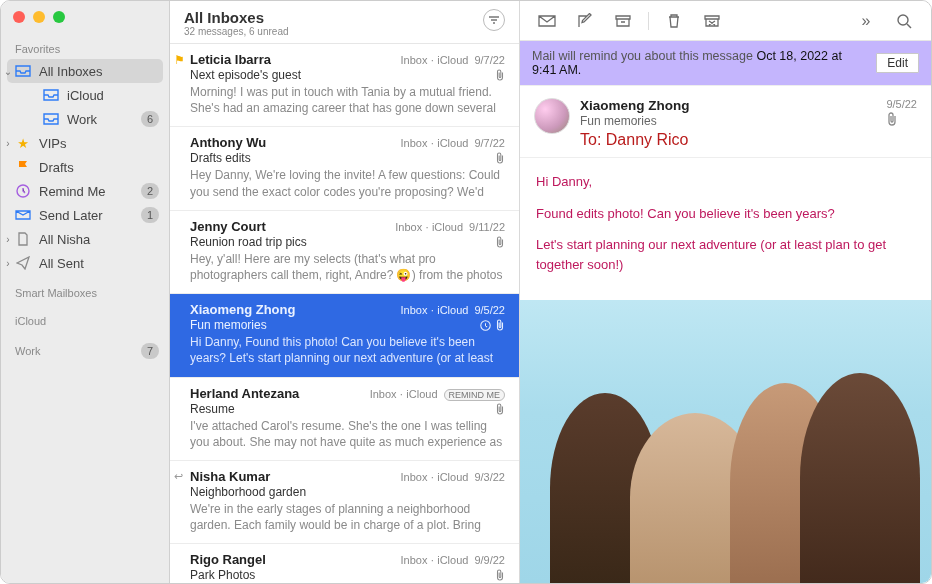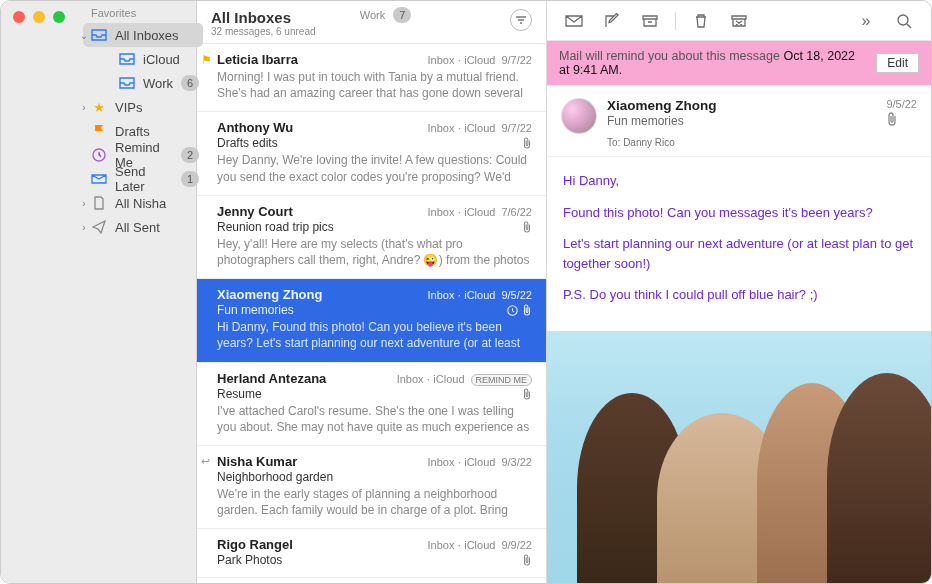"Favorites" .sidebar { flex-direction: row -> column; width: 196px -> 169px }
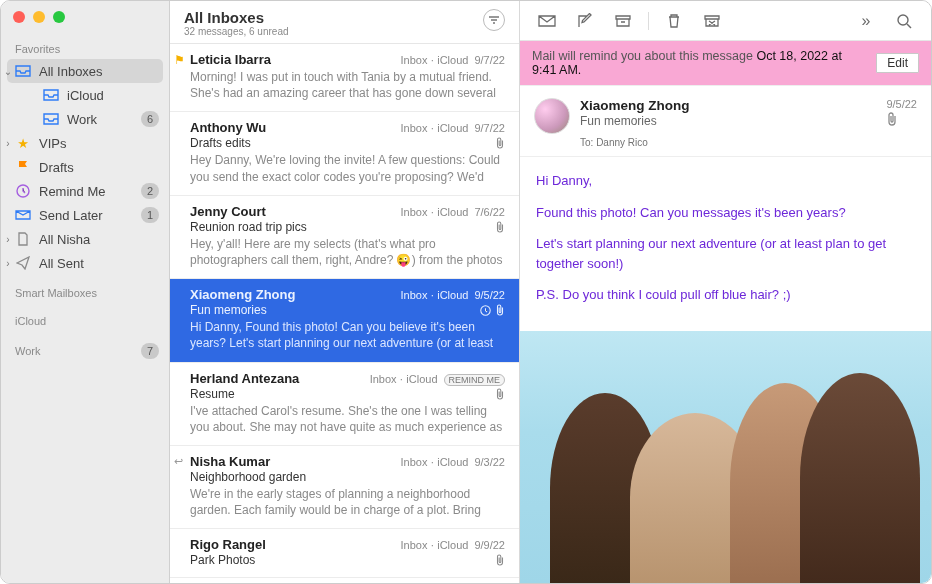"Mail will remind you about" .remind-bar { background: #f9a8d4 -> #c4b5fd }
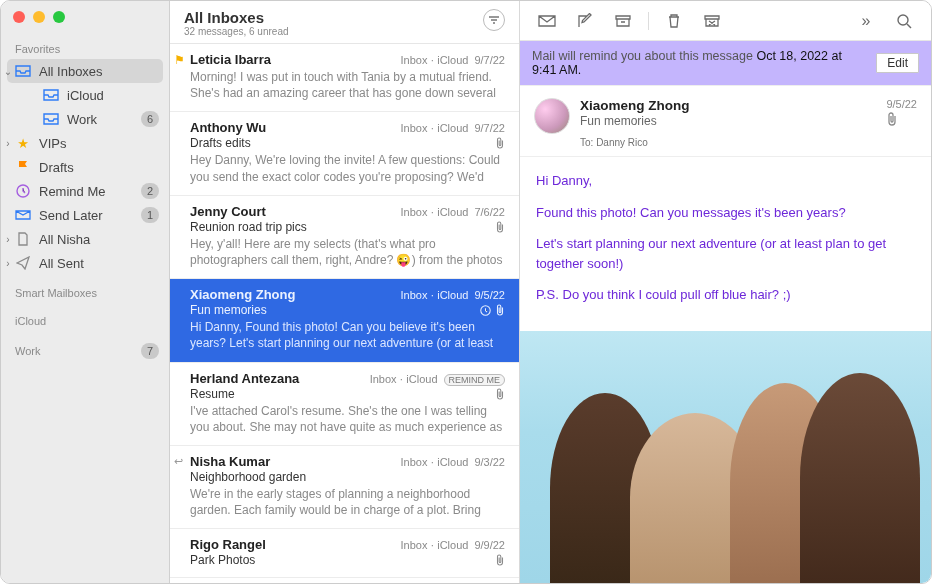"Next episode's guest" div.subject { html: none -> <div> <span>Next episode's guest</span> <span> <span> <svg> <path></path> </svg> </span> </span> </div> }
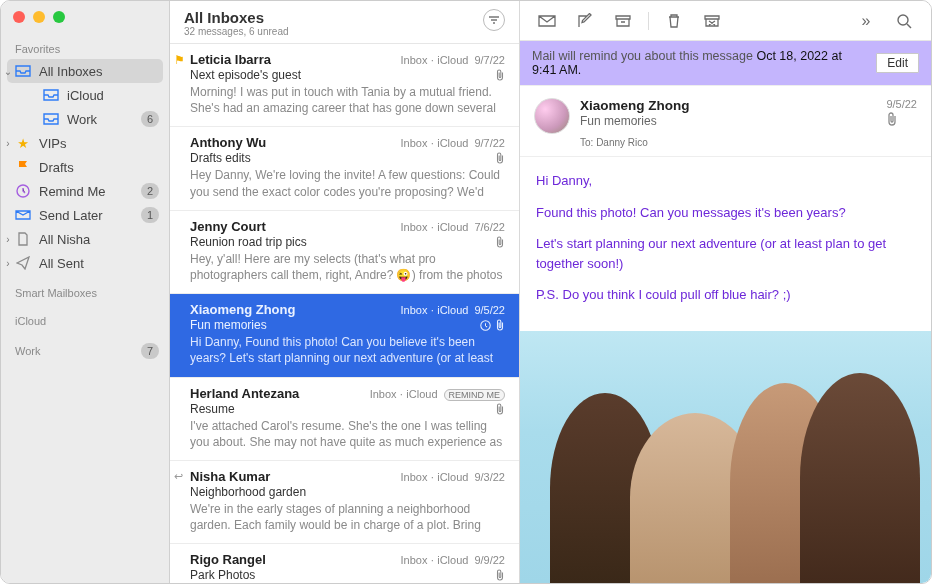"To: Danny Rico" .mh-to { color: #737373 -> #b91c1c; font-size: 10px -> 16px; margin-top: 9px -> 3px }
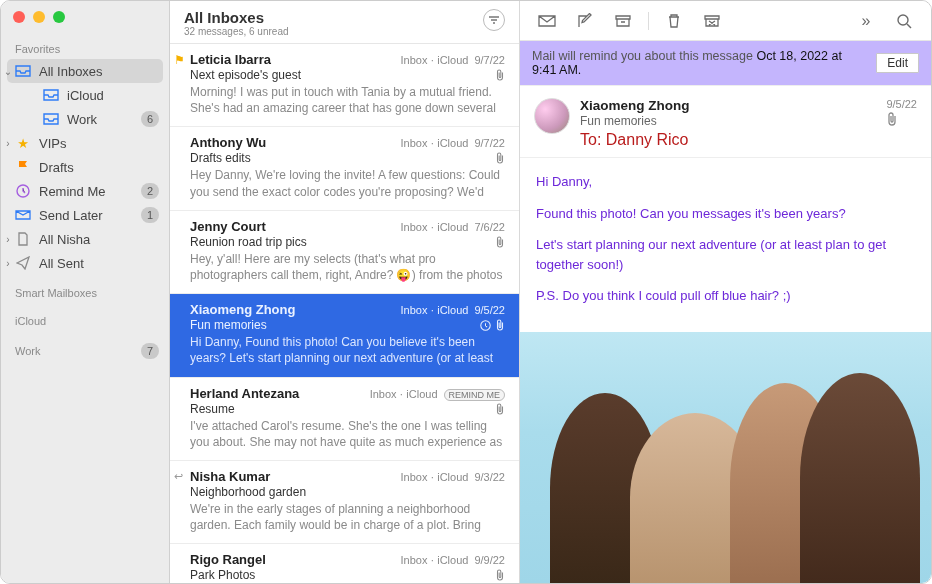"Hi Danny," .body { color: #6d28d9 -> #be185d }
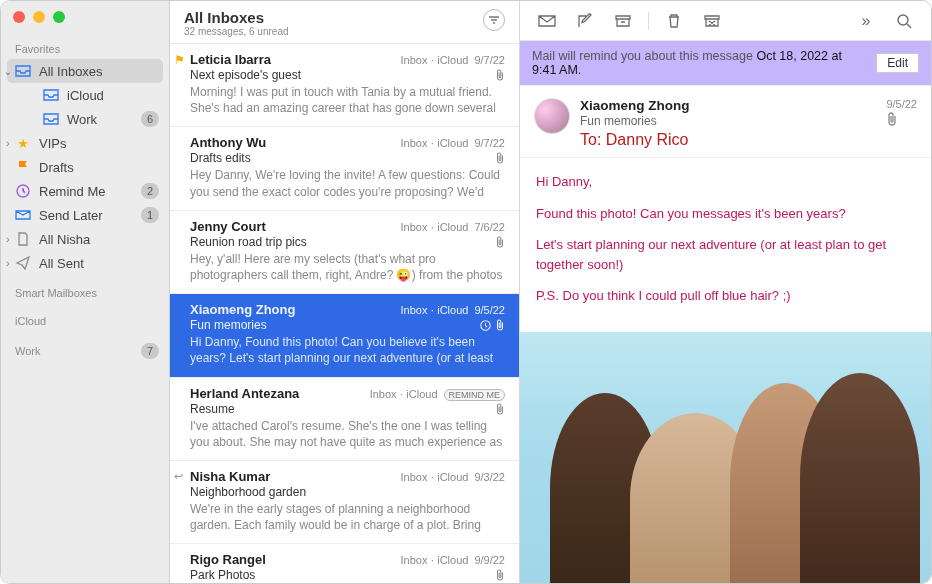"Found this photo! Can you" p { text: this photo! Can you messages -> edits photo! Can you believe }
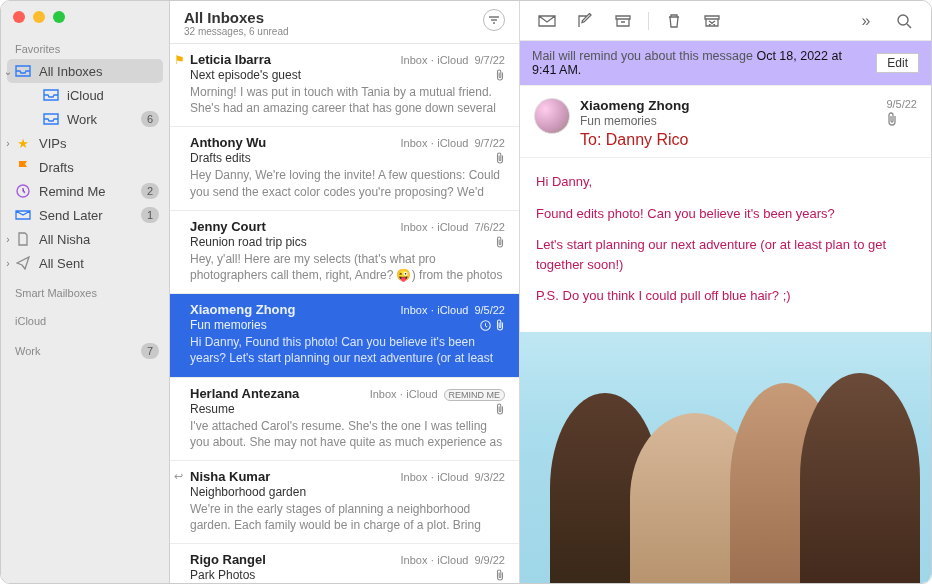"7/6/22" span { text: 7/6/22 -> 9/11/22 }
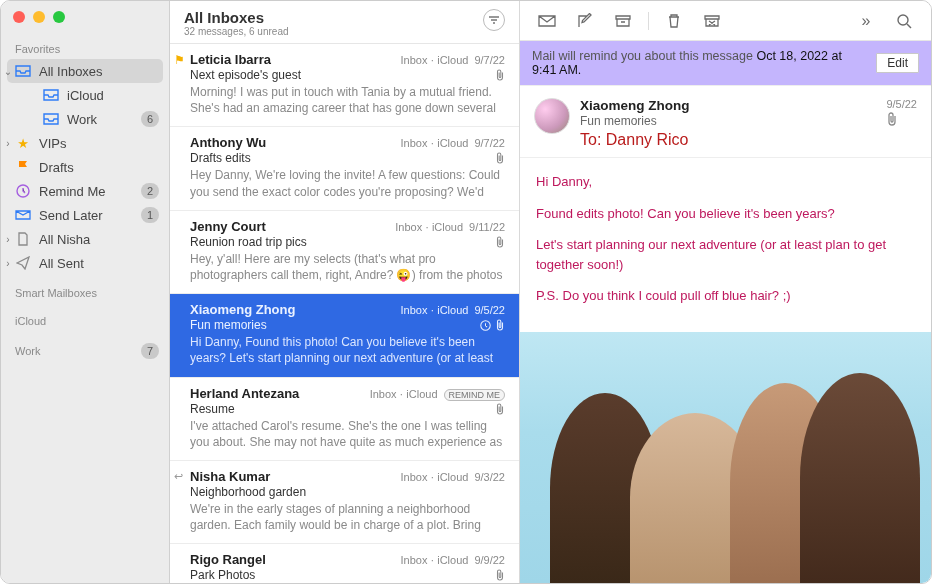"P.S. Do you think I" p { html: <p>P.S. Do you think I could pull off blue hair? ;)</p> -> none }
